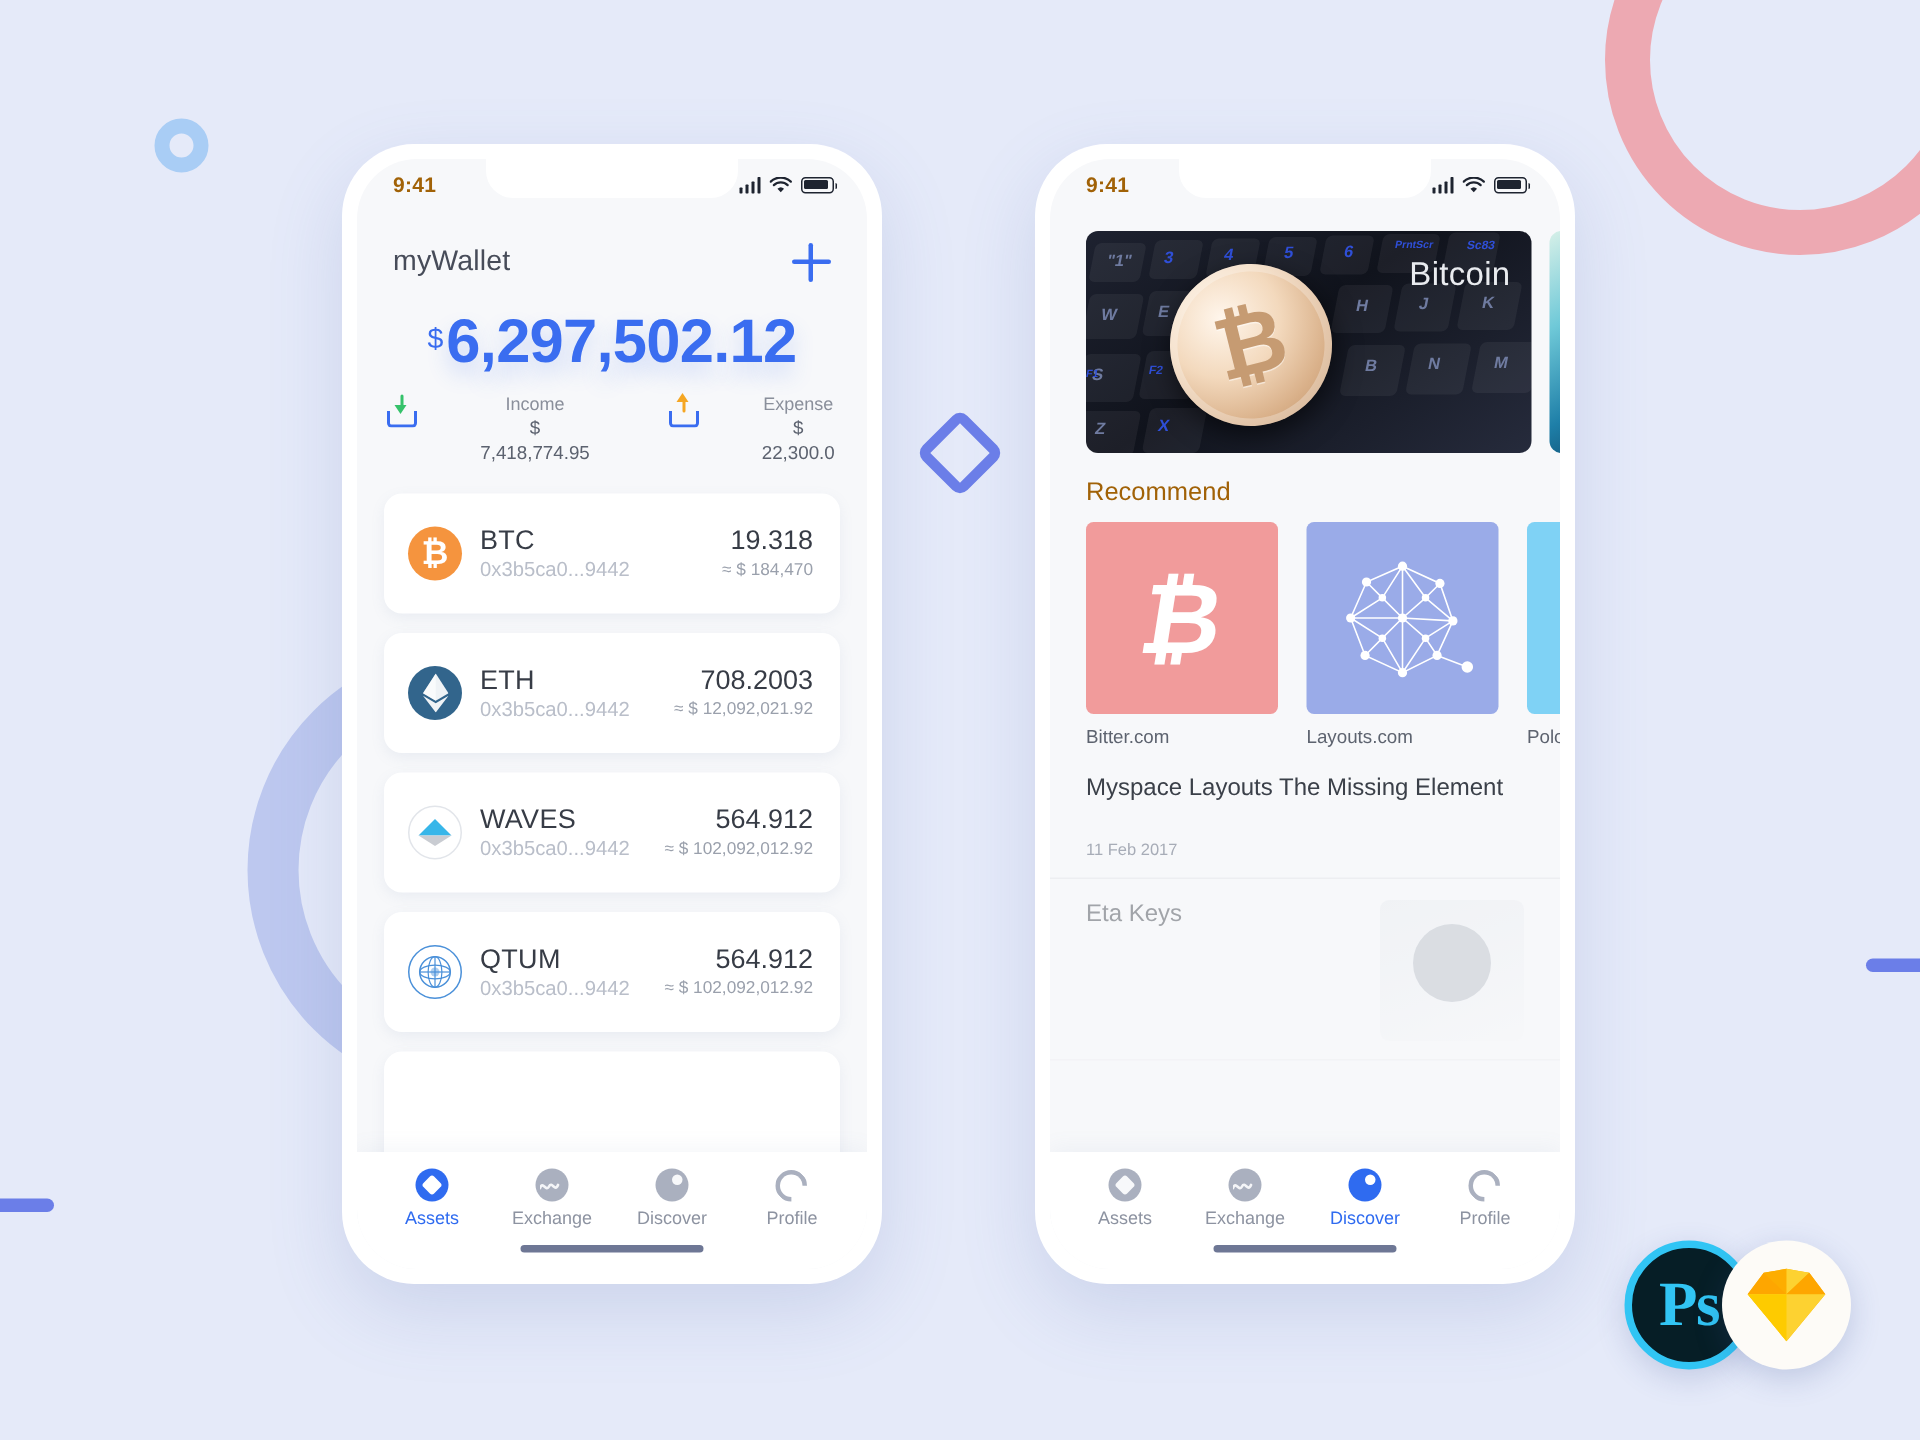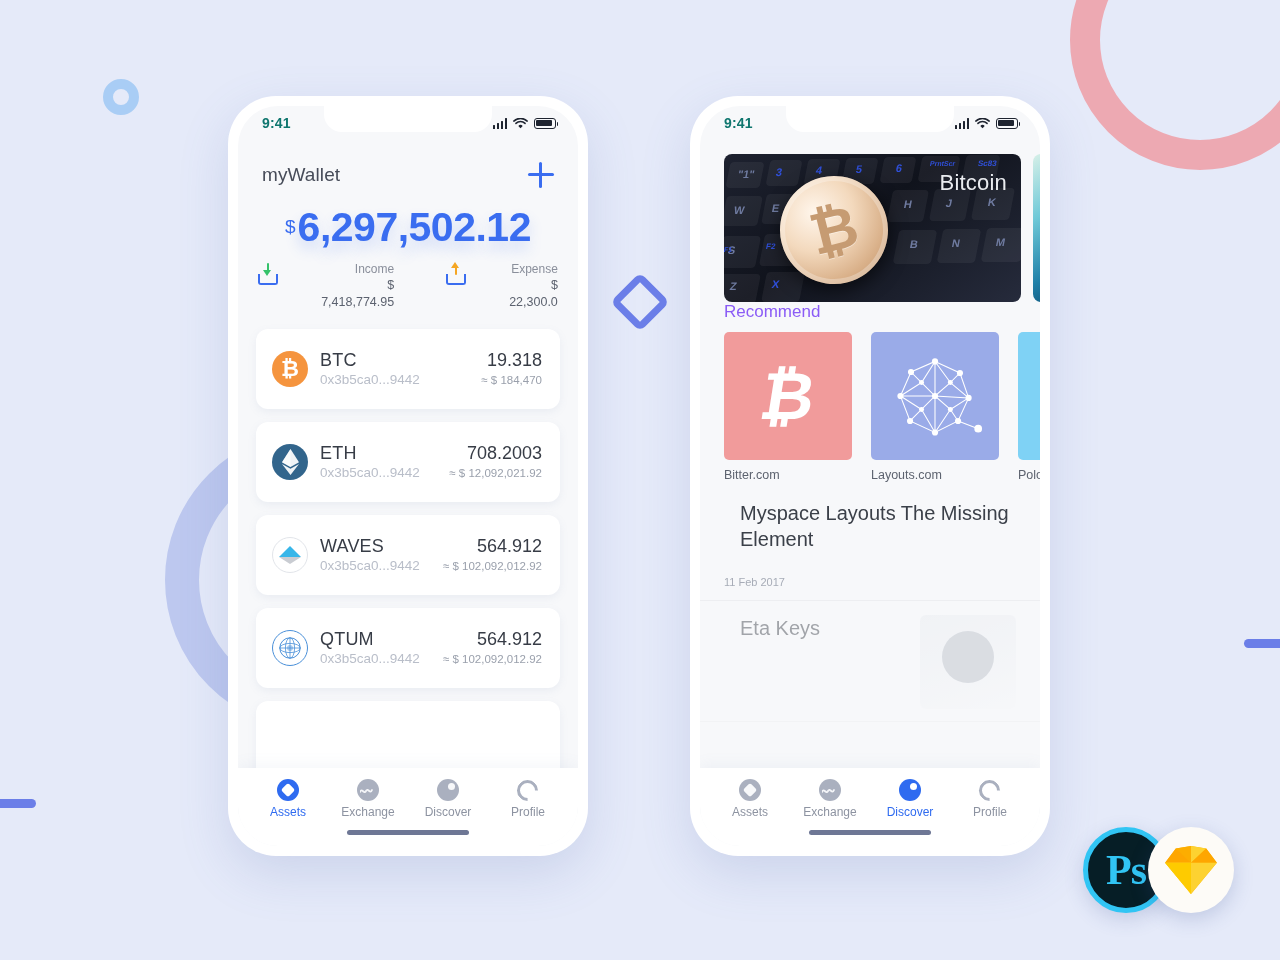"9:41" .status-time { color: #0f766e -> #a16207 }
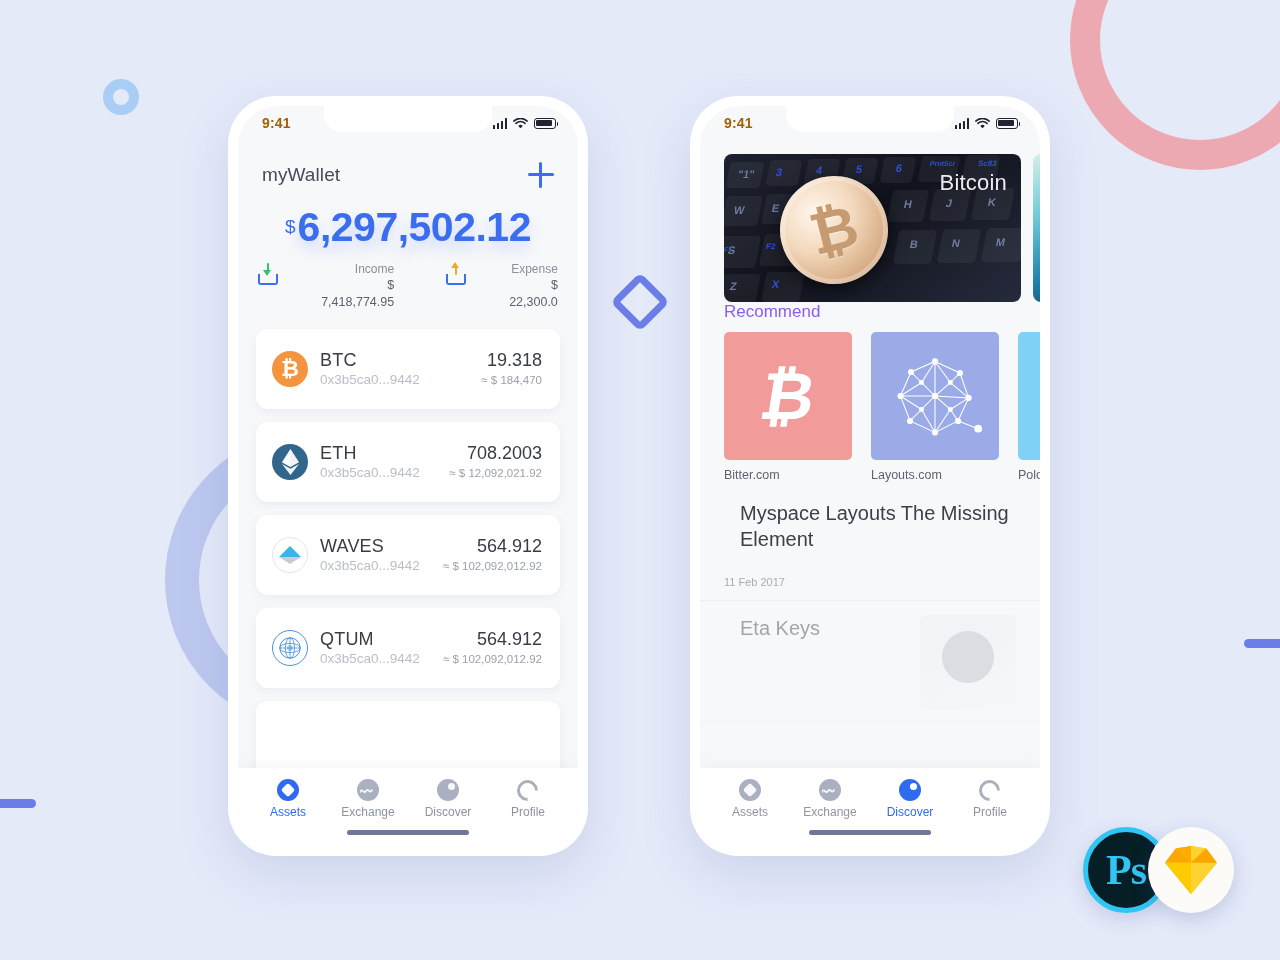"Income" .io-text { text-align: right -> center }
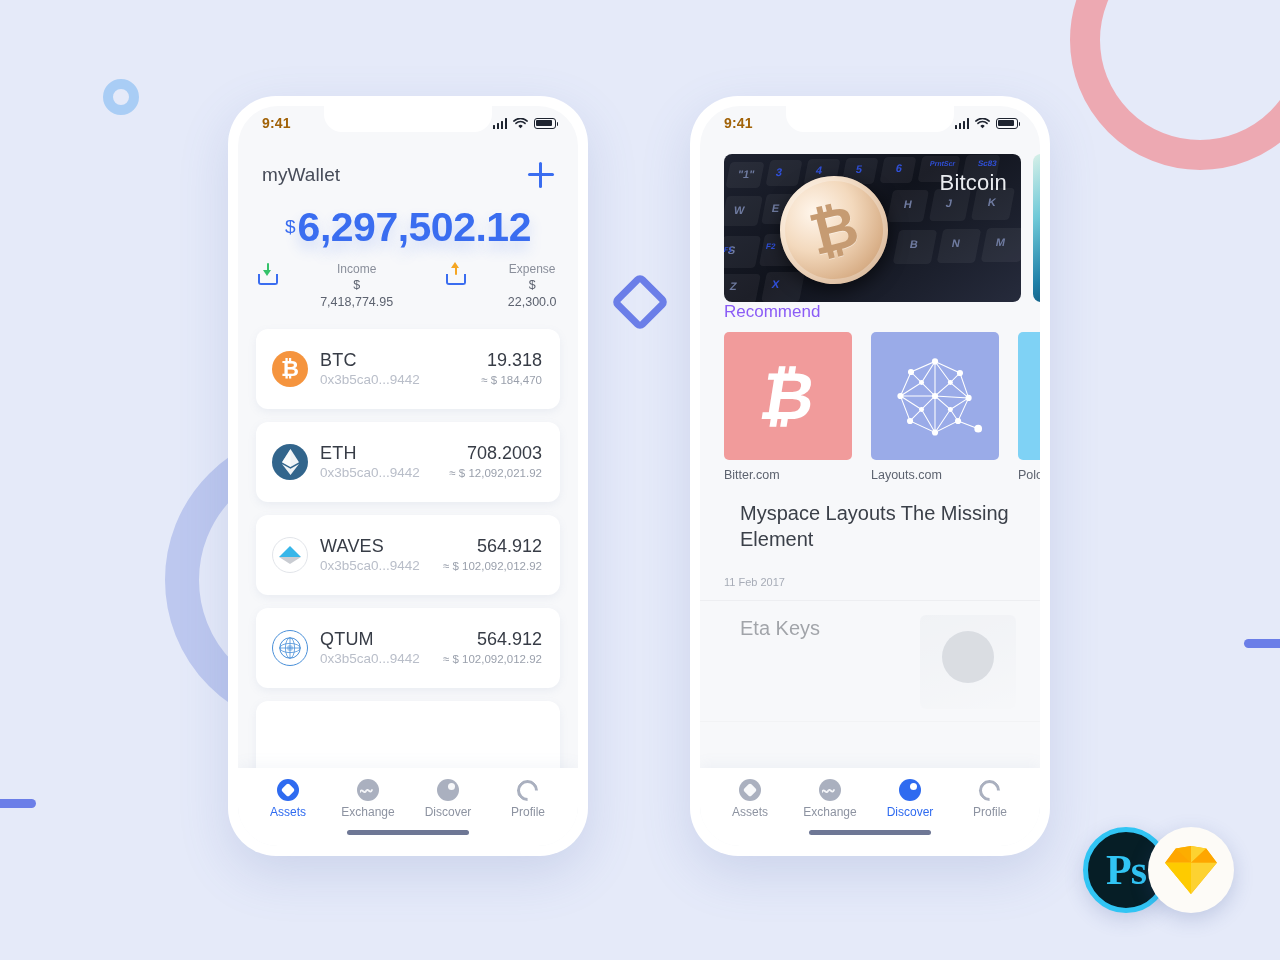"Recommend" .section-title { color: #8b5cf6 -> #a16207; margin-top: none -> 16px }
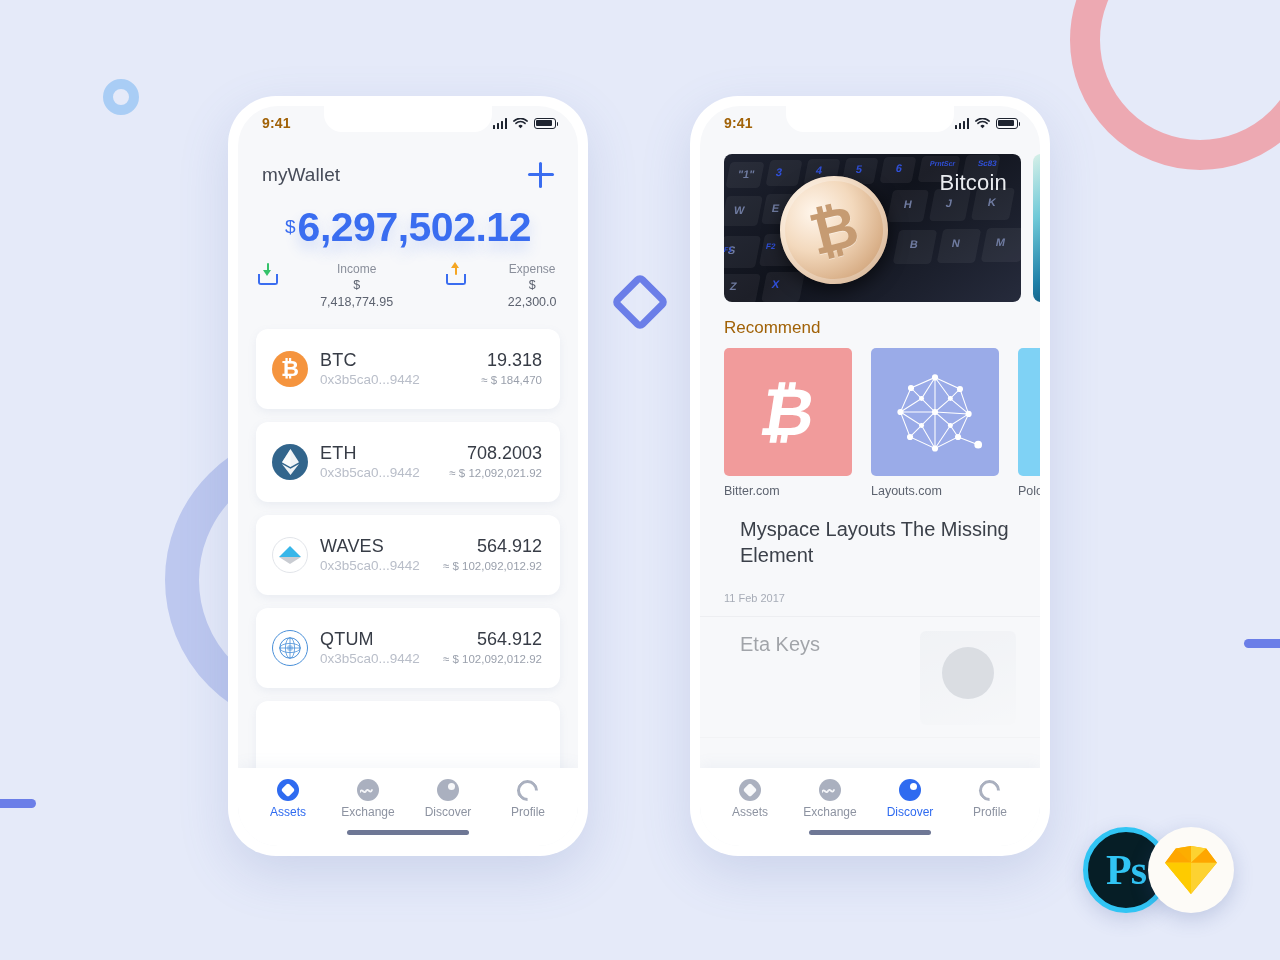"Myspace Layouts The Missing Element" .news-title { font-size: 20px -> 16px; margin-left: 16px -> none }
